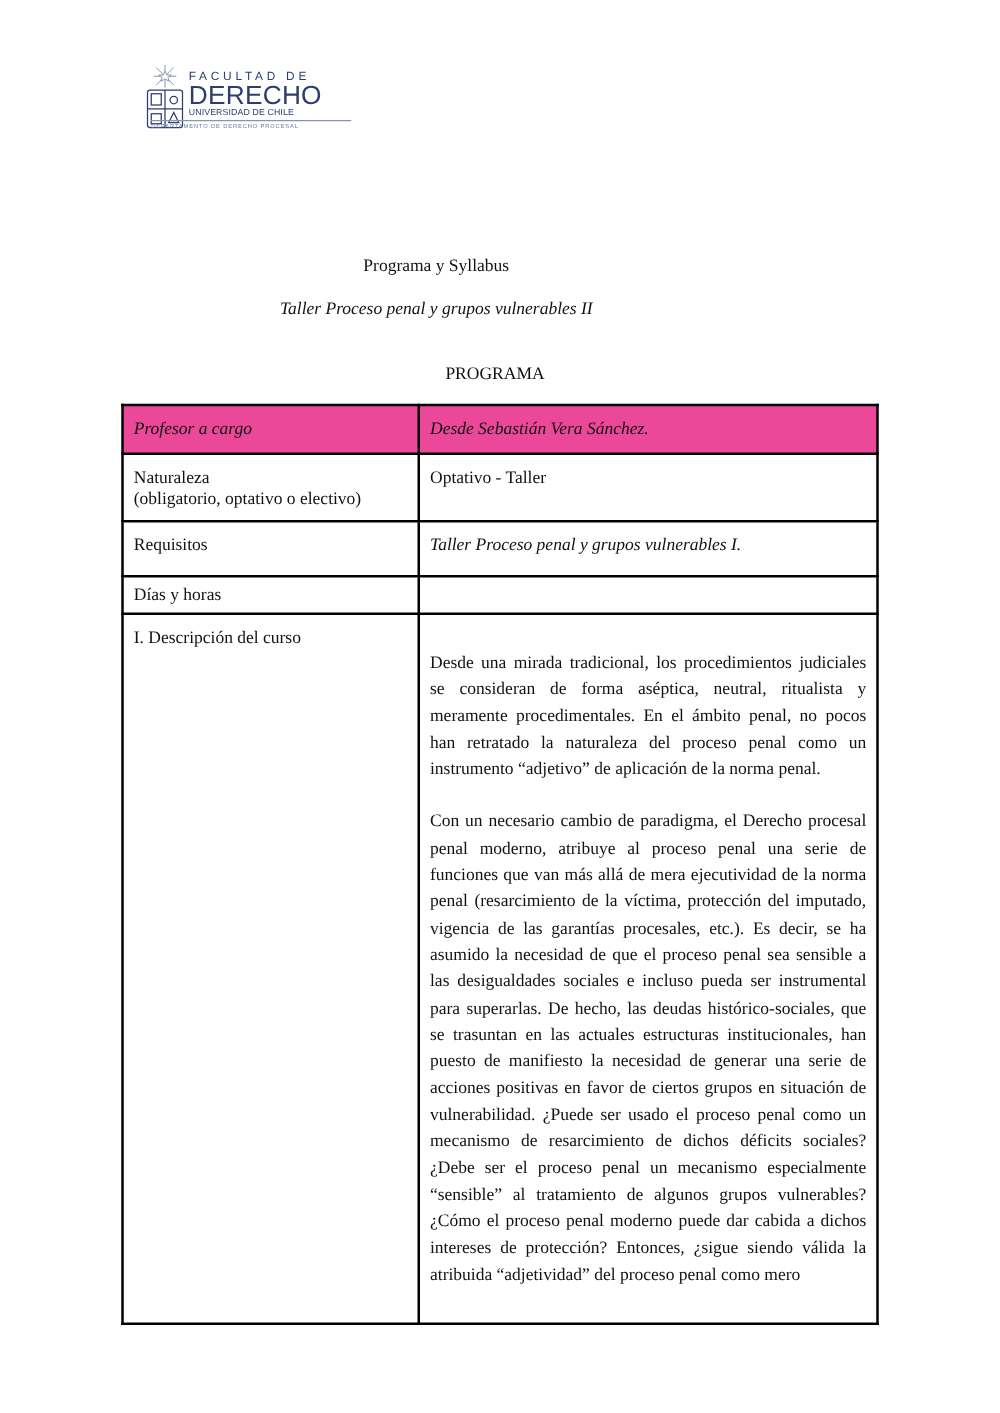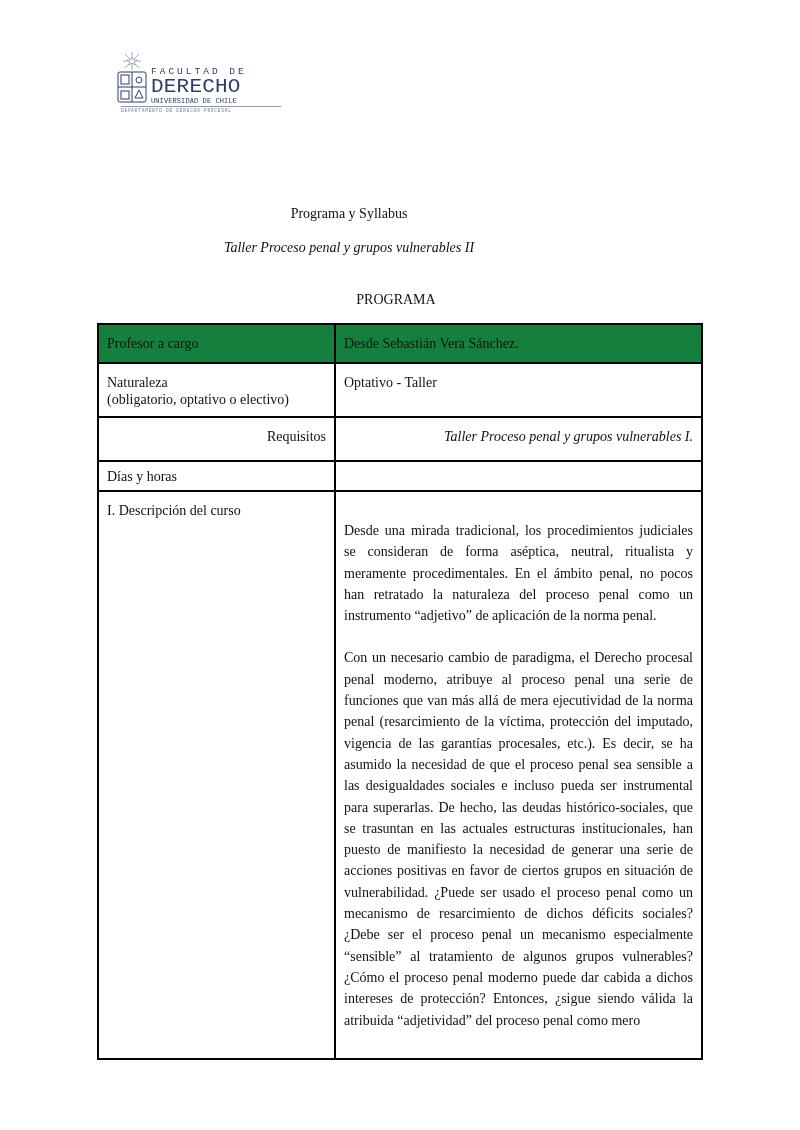"FACULTAD DE" .logo-text { font-family: Liberation Mono, monospace -> Liberation Sans, sans-serif; top: 16px -> 6px }
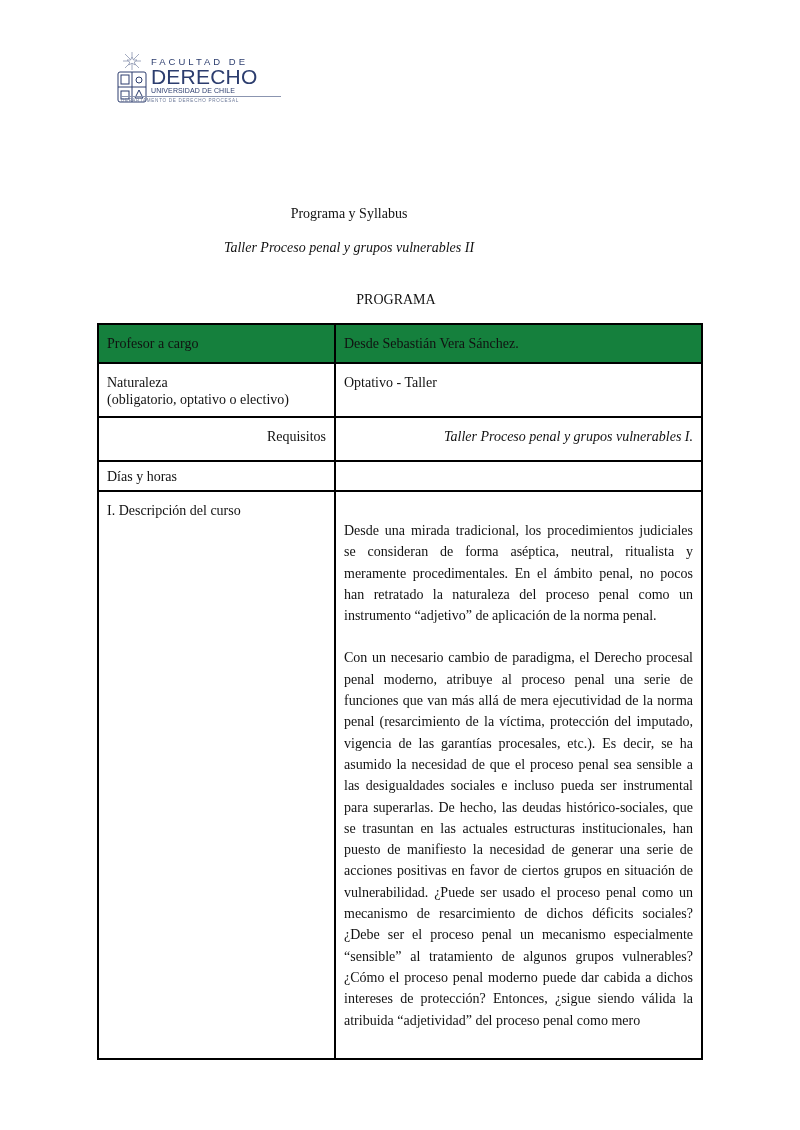"Profesor a cargo" tr.head td { background: #15803d -> #ec4899; font-style: none -> italic }
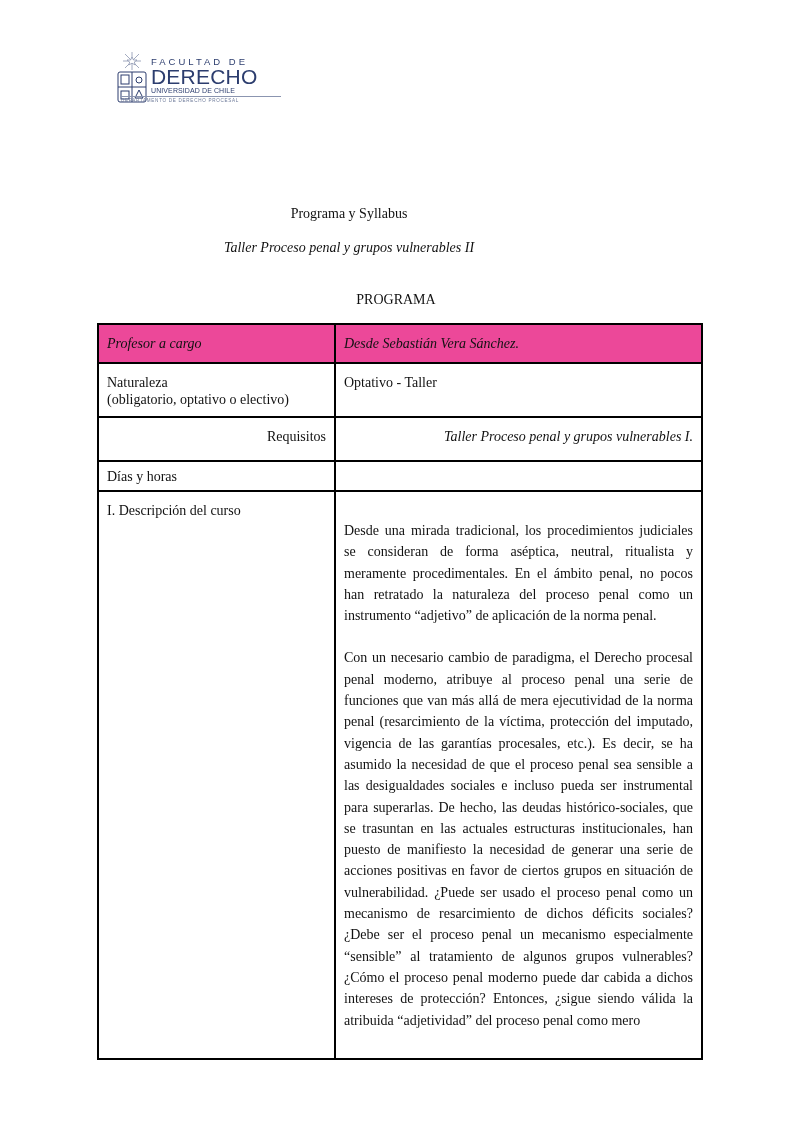"Requisitos" tr.r-req td { text-align: right -> none }
